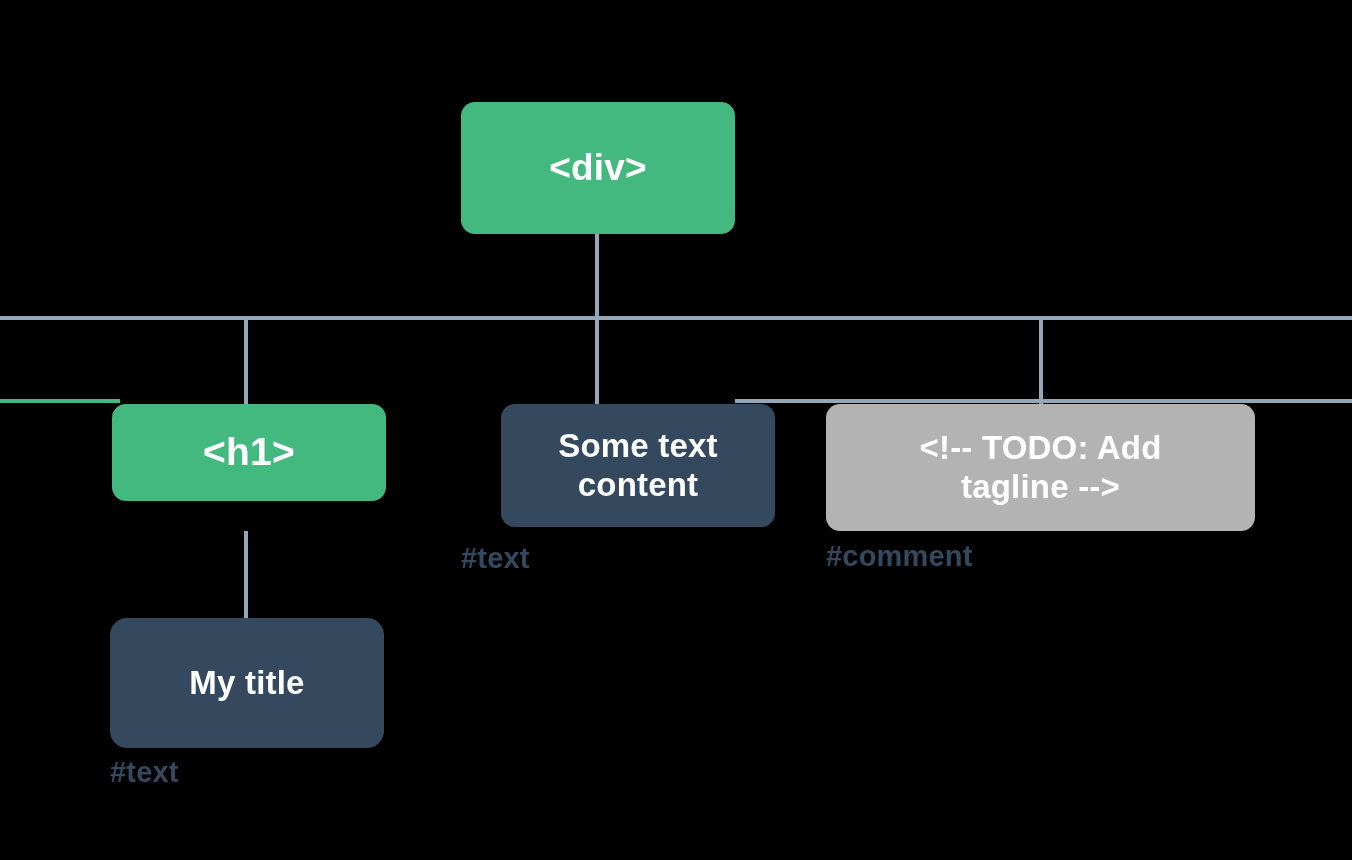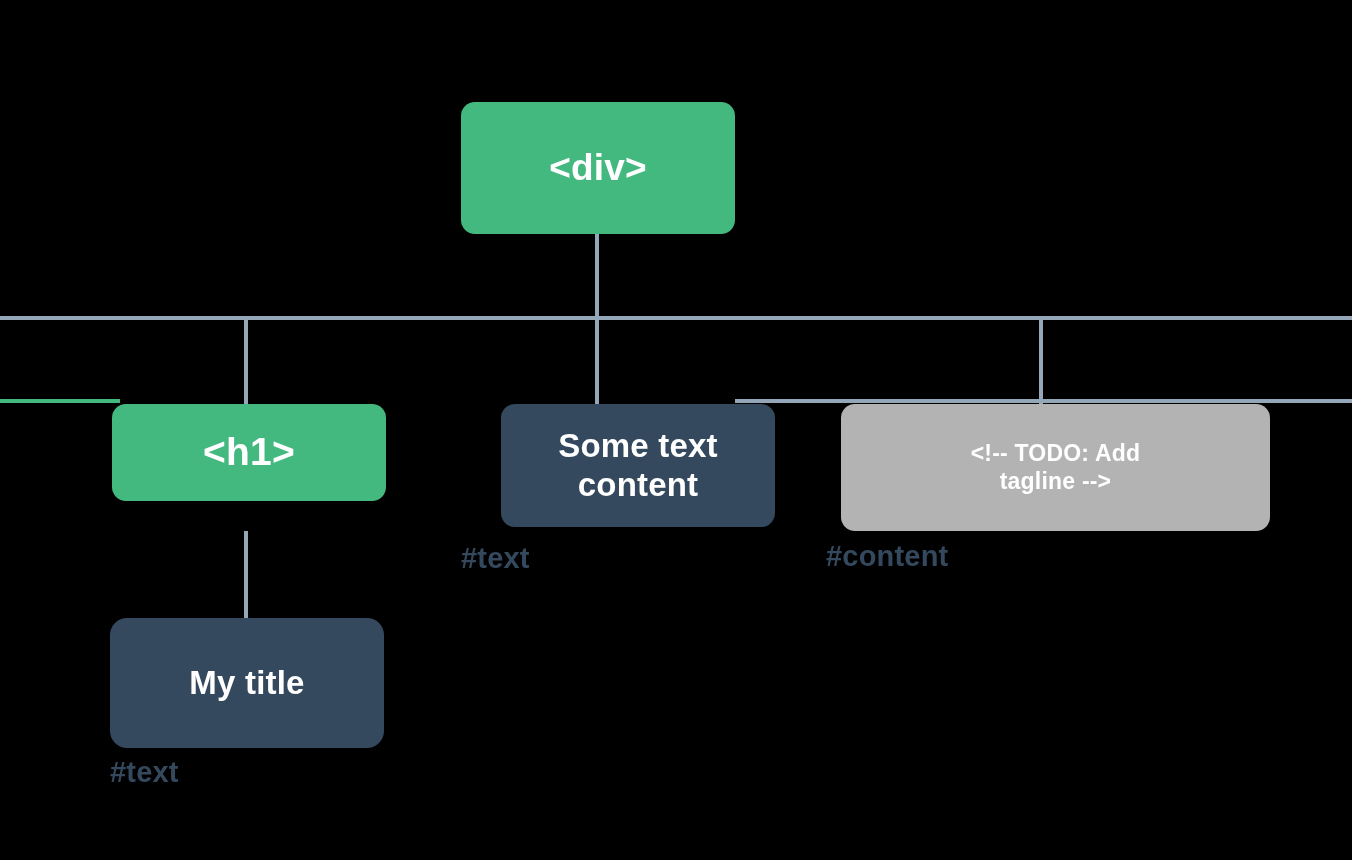"<!-- TODO: Add" div.node { font-size: 23px -> 33px; margin-left: 15px -> none }
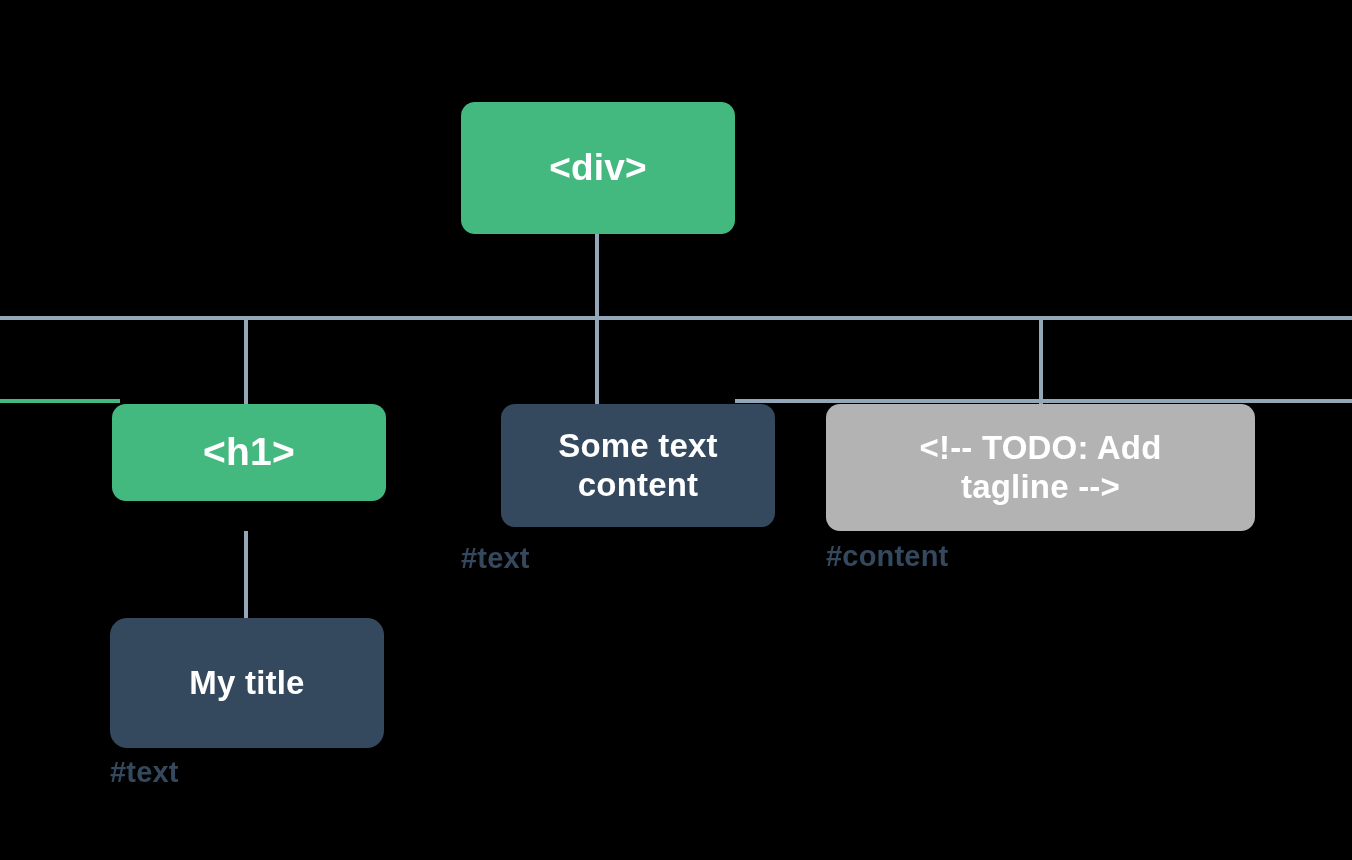"#content" div.caption { text: content -> comment }
